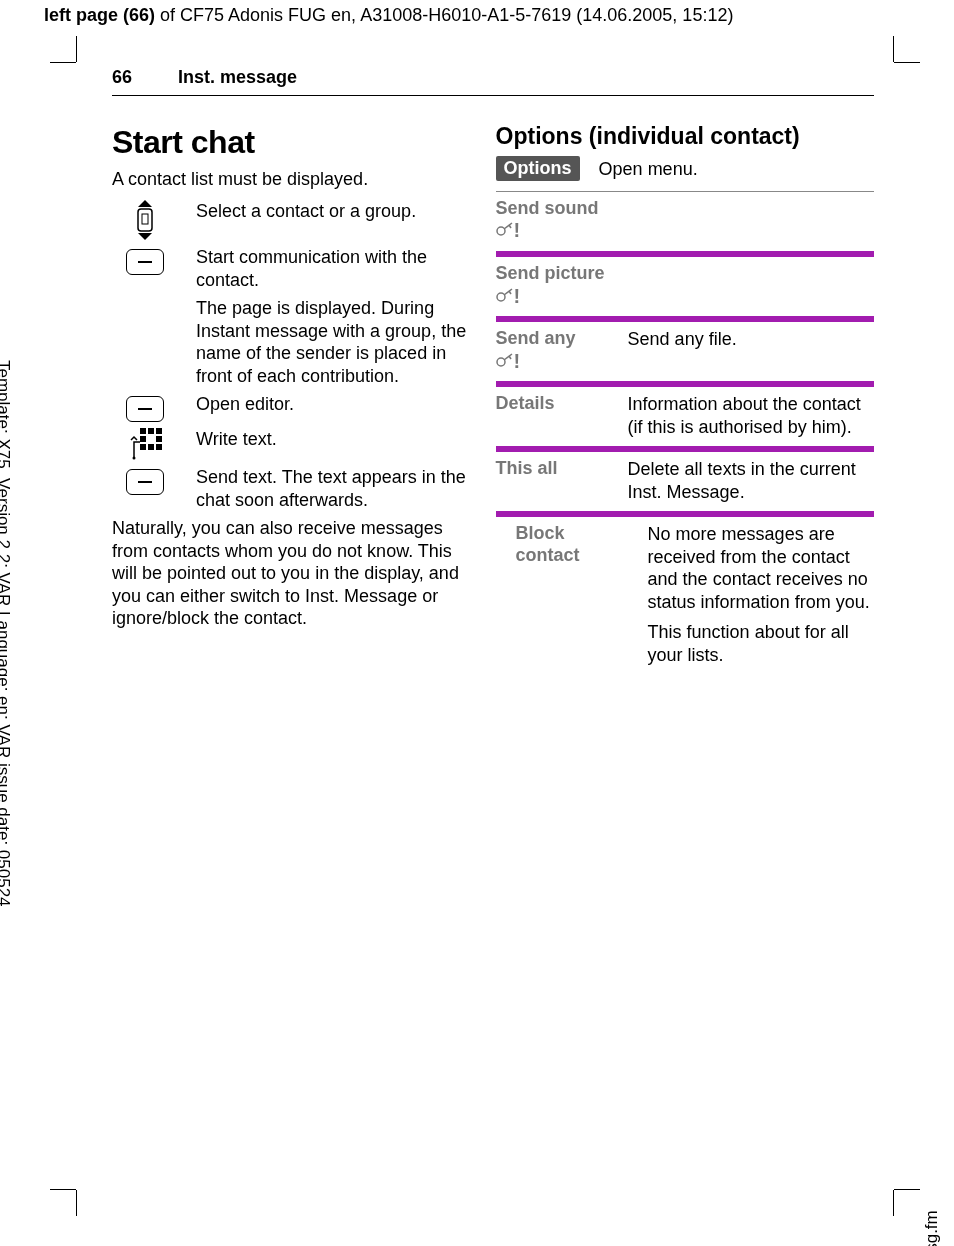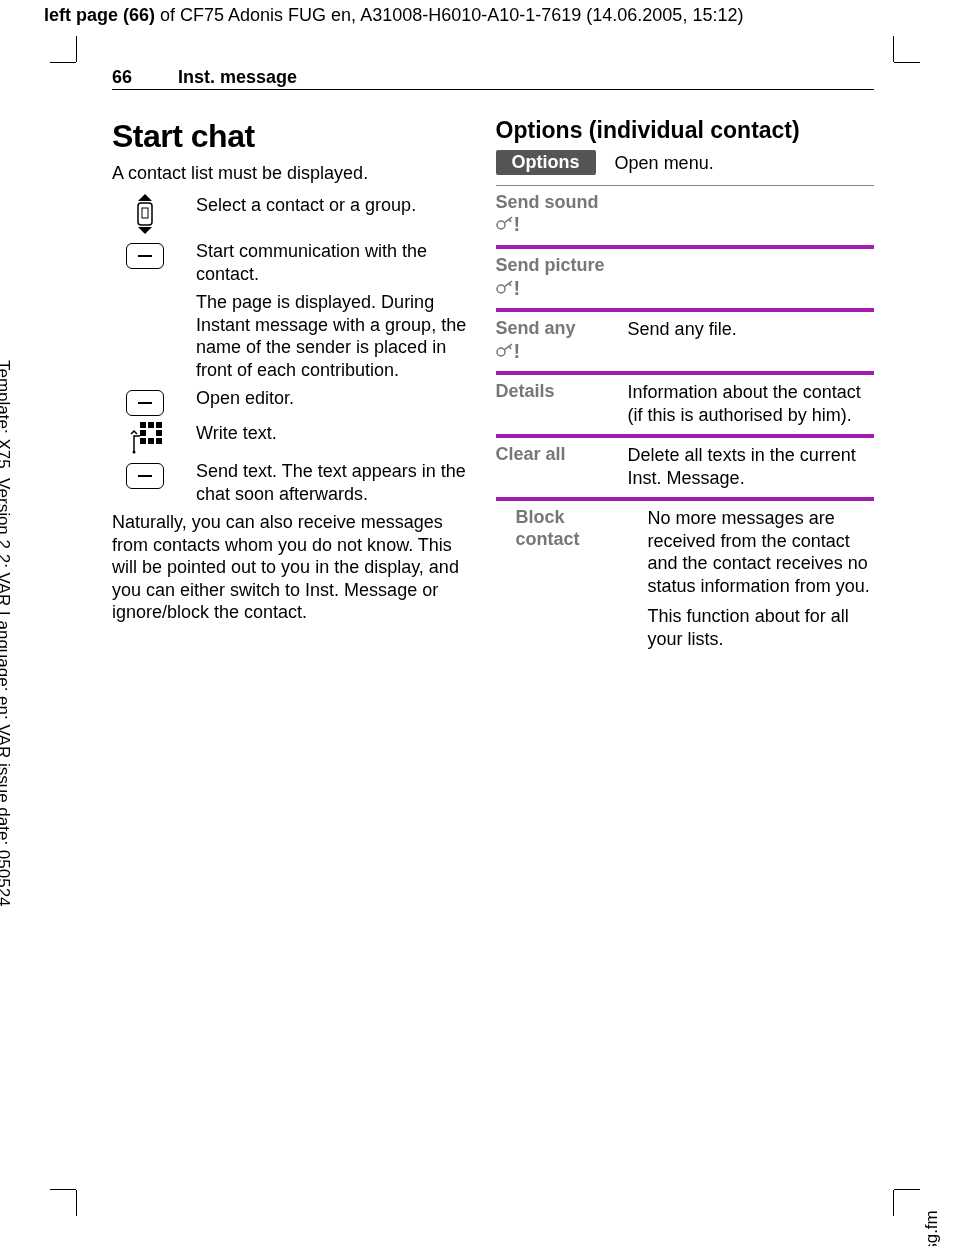"of CF75 Adonis FUG en," span.light { text: A31008-H6010-A10-1-7619 -> A31008-H6010-A1-5-7619 }
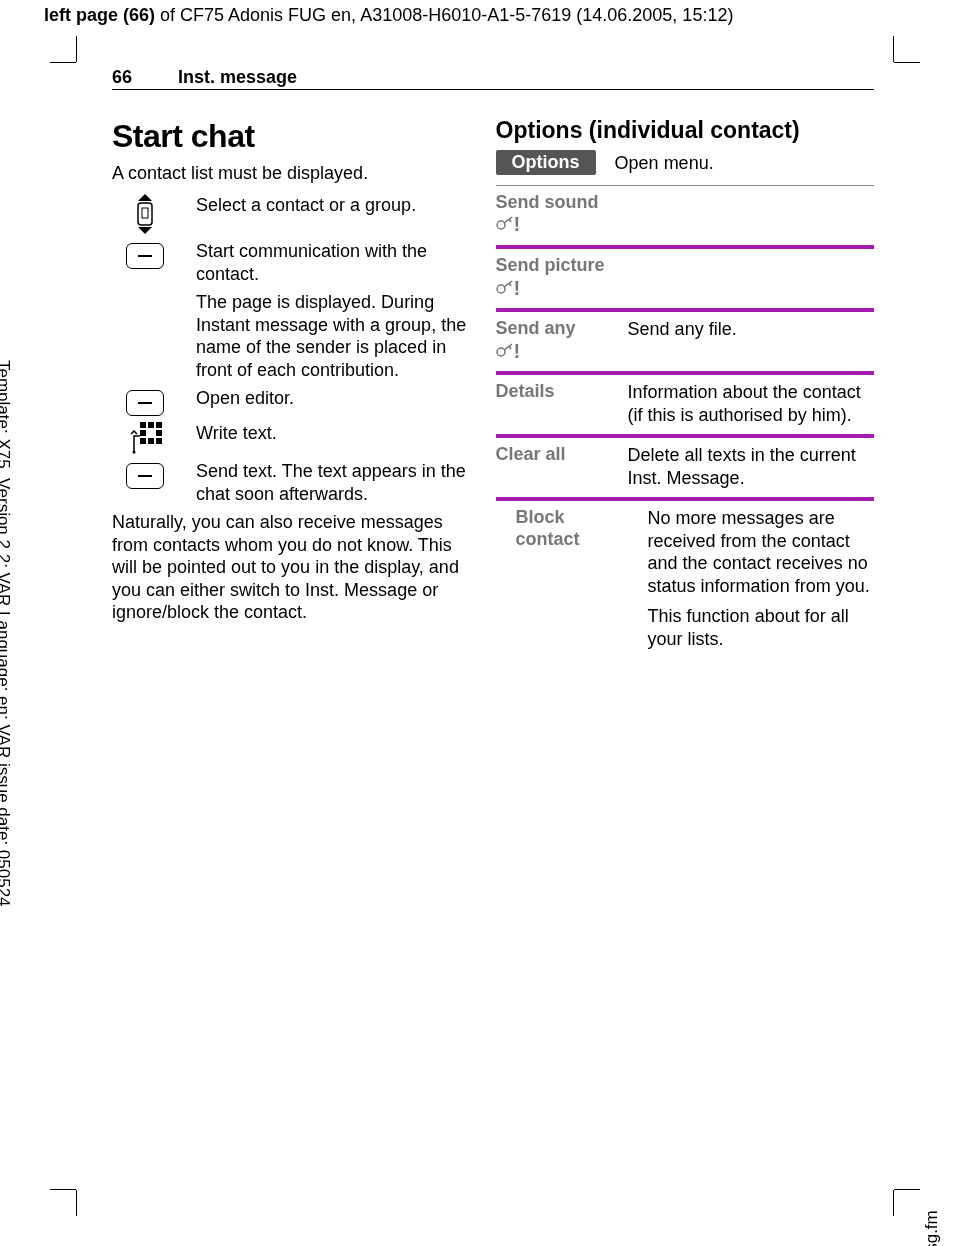"66" .runhead { padding-bottom: none -> 6px }
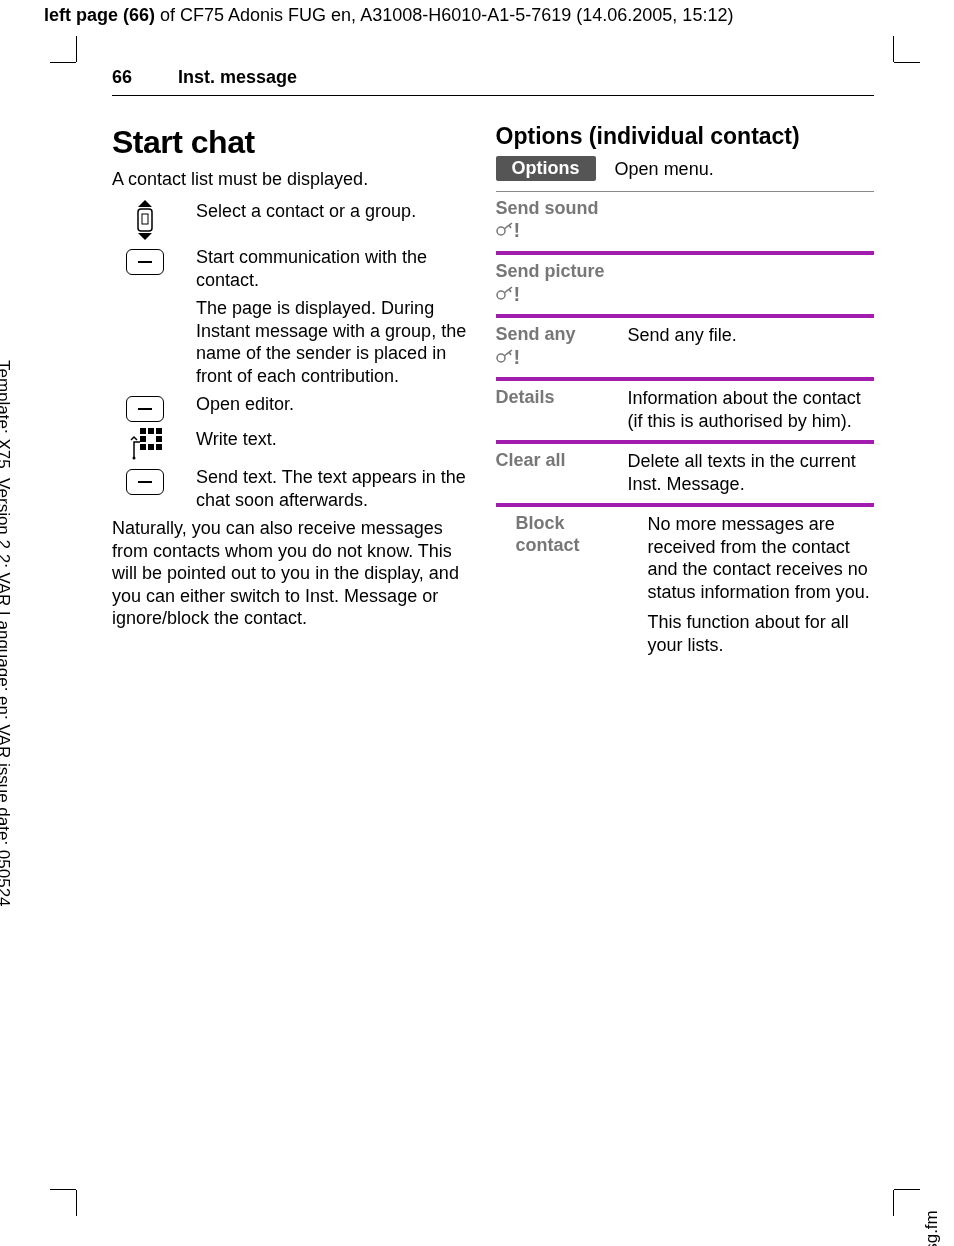"Options" .options-pill { padding: 1px 16px -> 1px 8px }
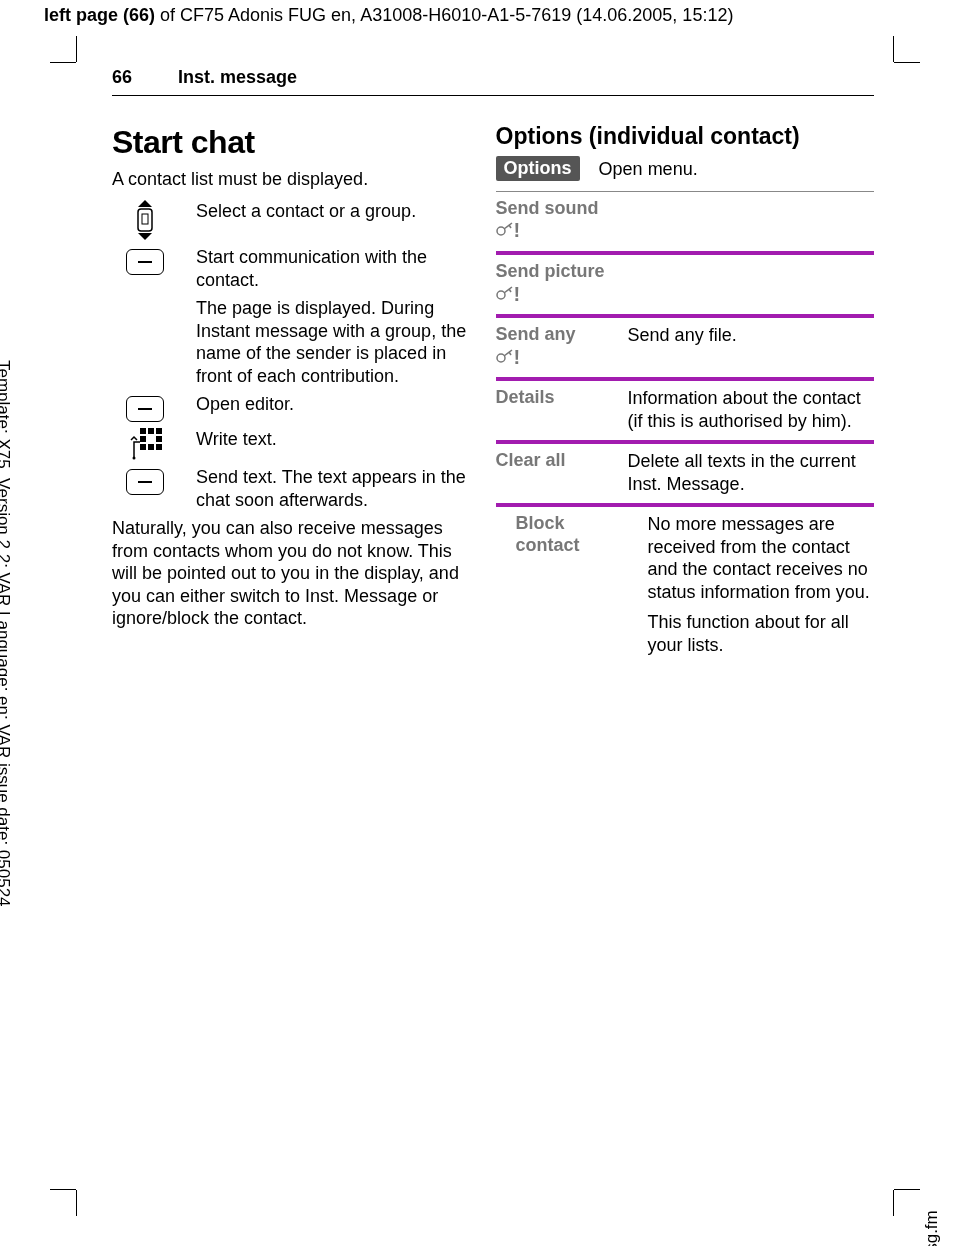"Send sound" .opt-row { border-bottom: 4px solid #a21caf -> 6px solid #a21caf }
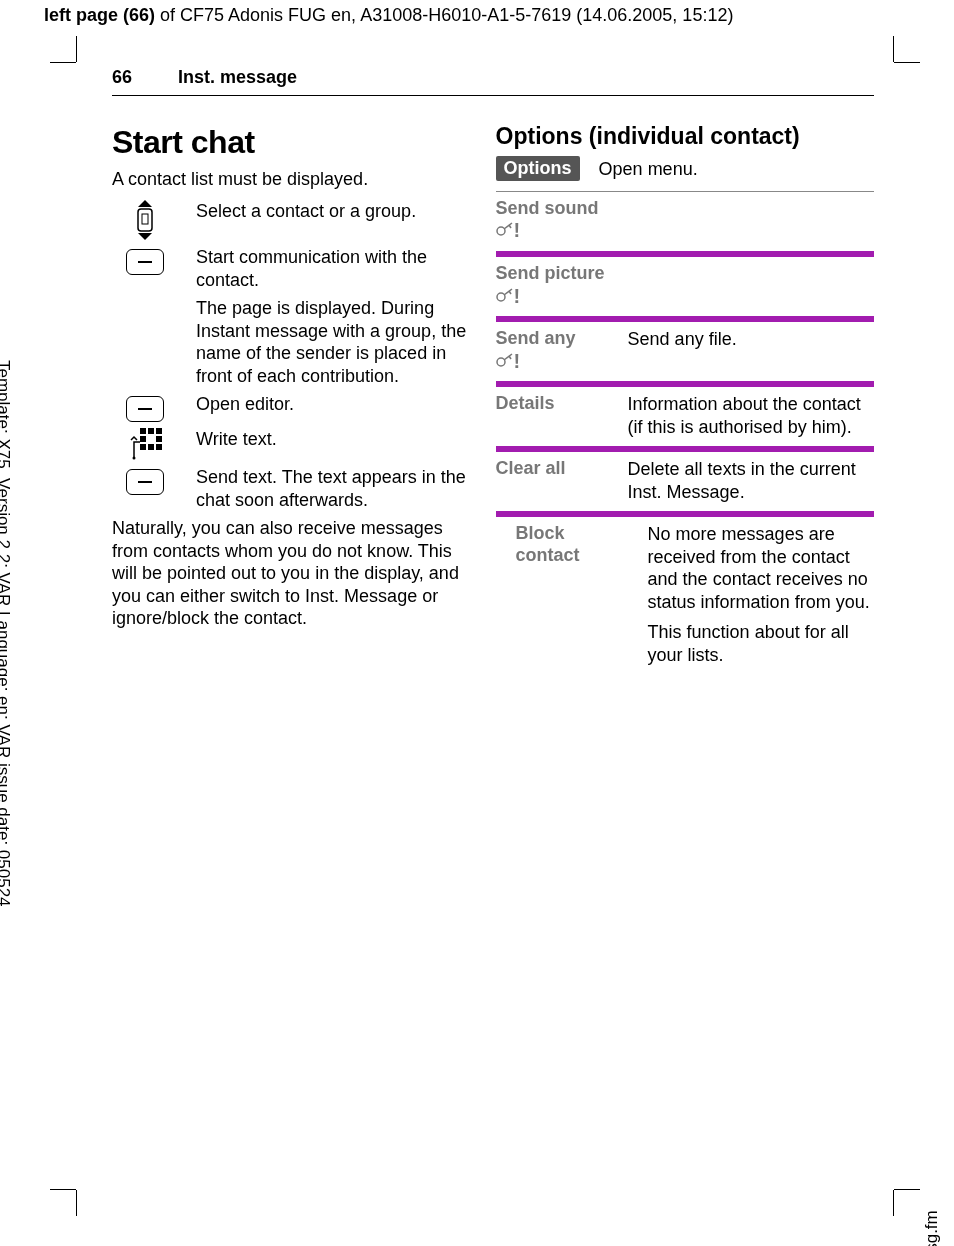"Clear all" span { text: Clear -> This }
